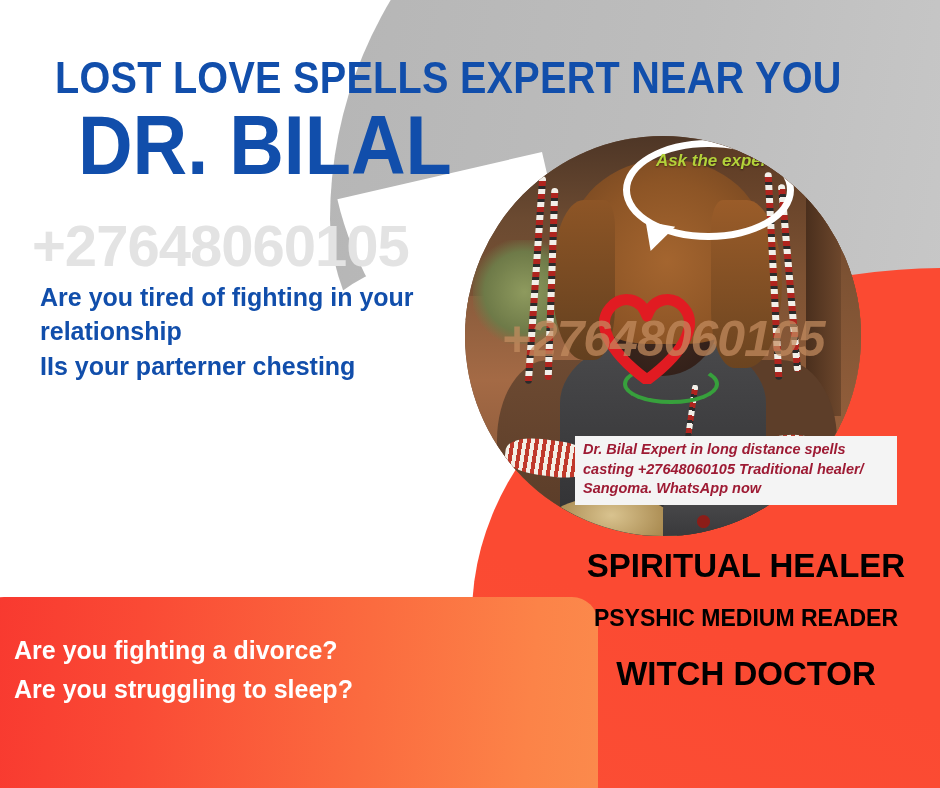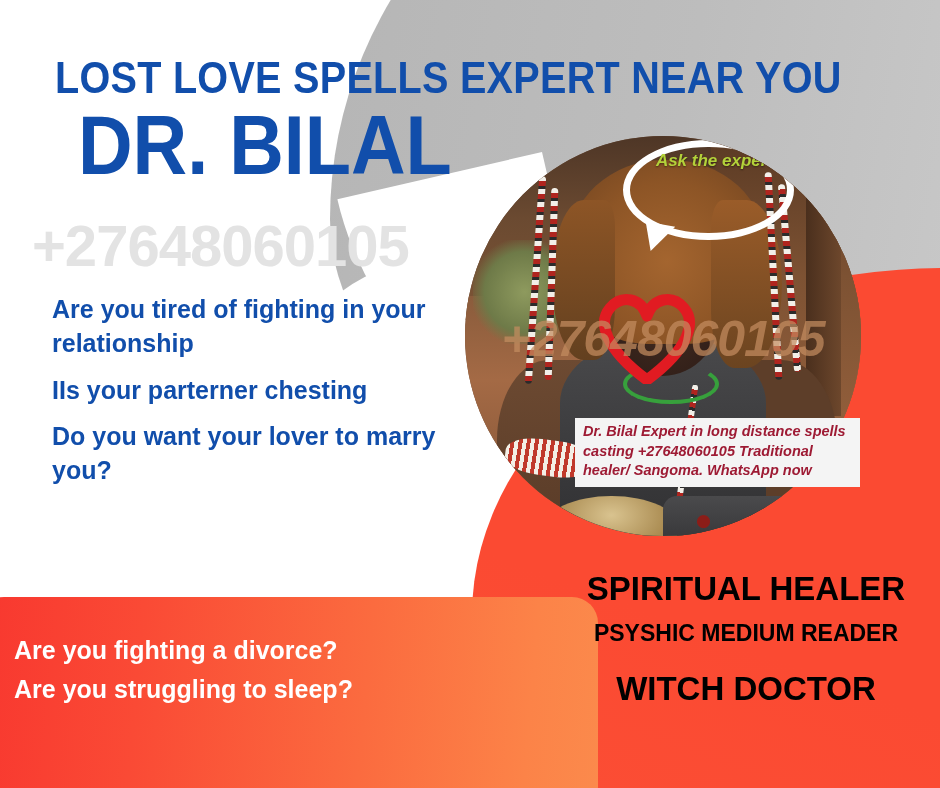"Are you tired of fighting" .bullets-blue div { margin: 12px -> 0 }
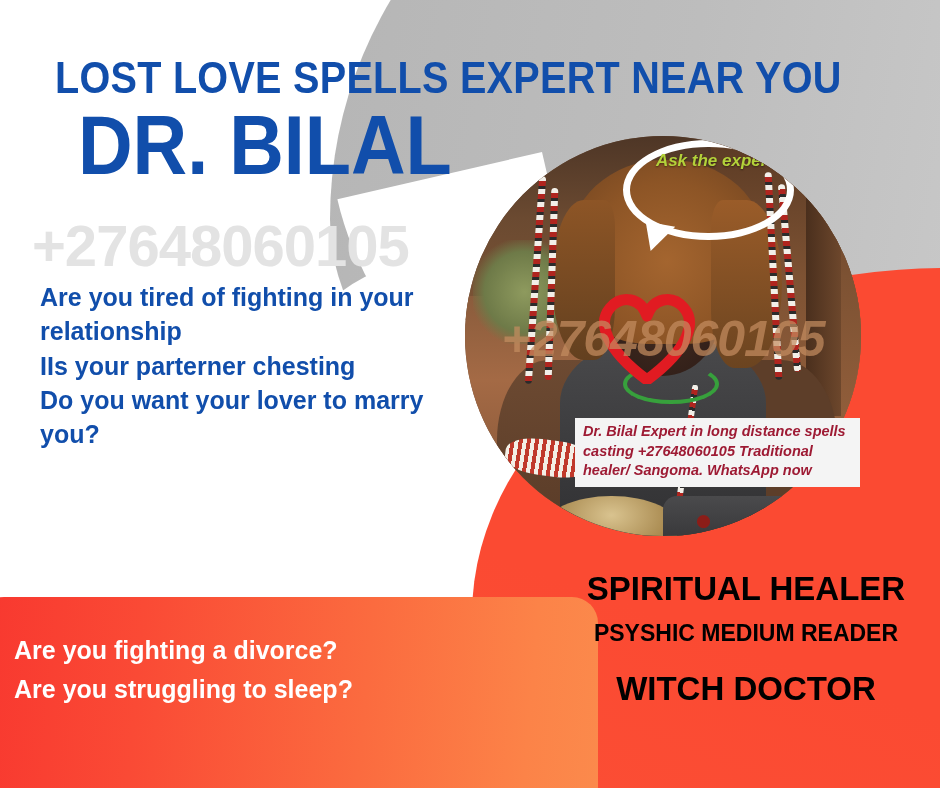"Do you want your lover" div { html: <div>Do you want your lover to marry you?</div> -> none }
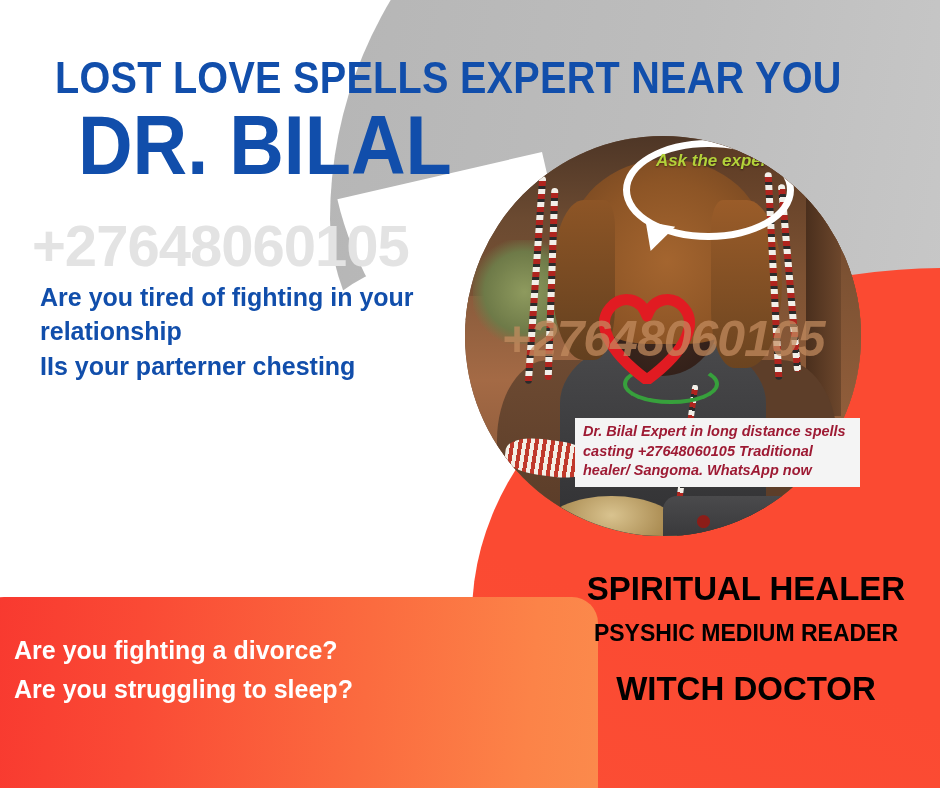"Dr. Bilal Expert in long" .photo-caption { top: 418px -> 436px; width: 285px -> 322px }
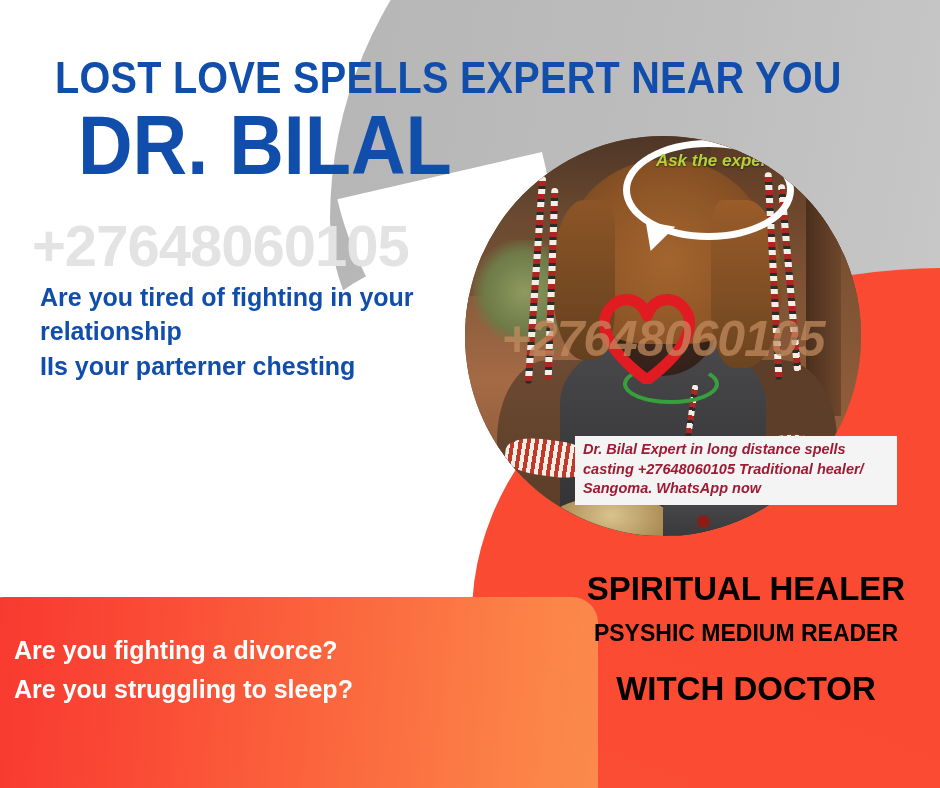"SPIRITUAL HEALER" .svc1 { margin-top: 23px -> none }
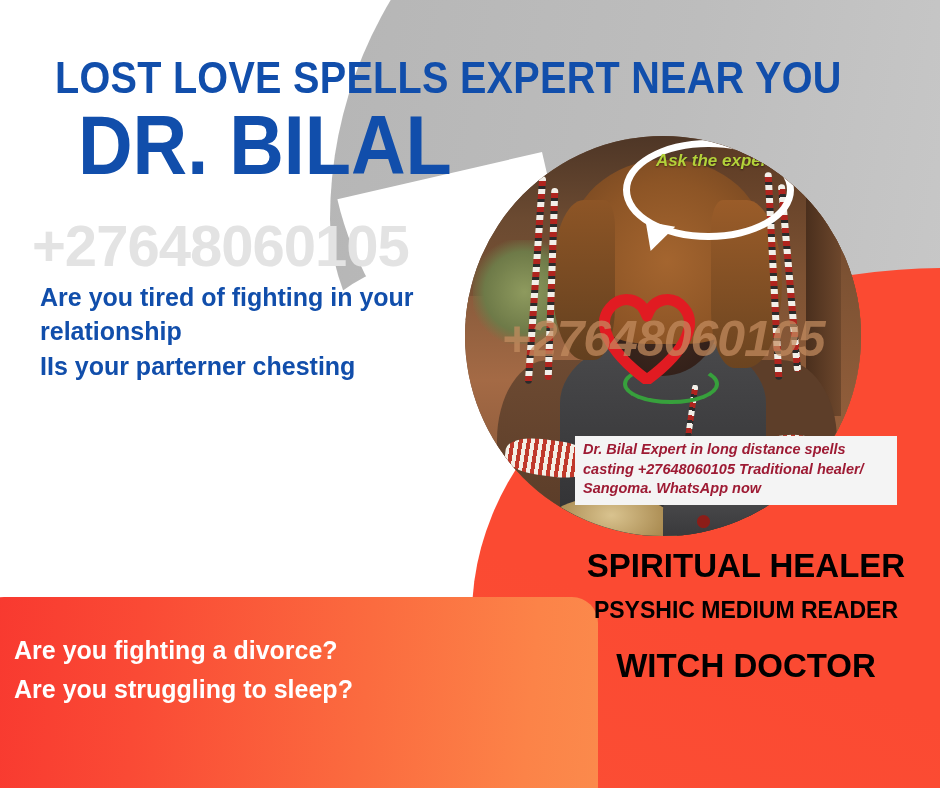"PSYSHIC MEDIUM READER" .svc3 { margin-top: 14px -> 22px }
